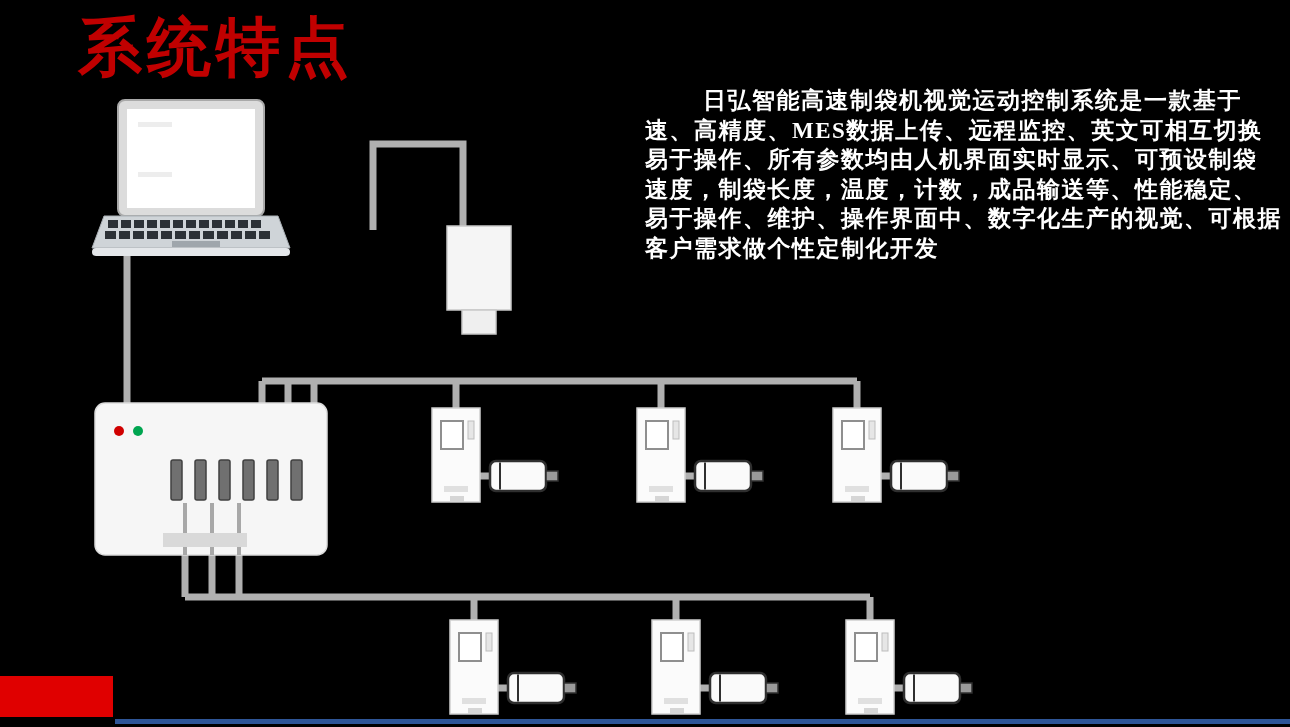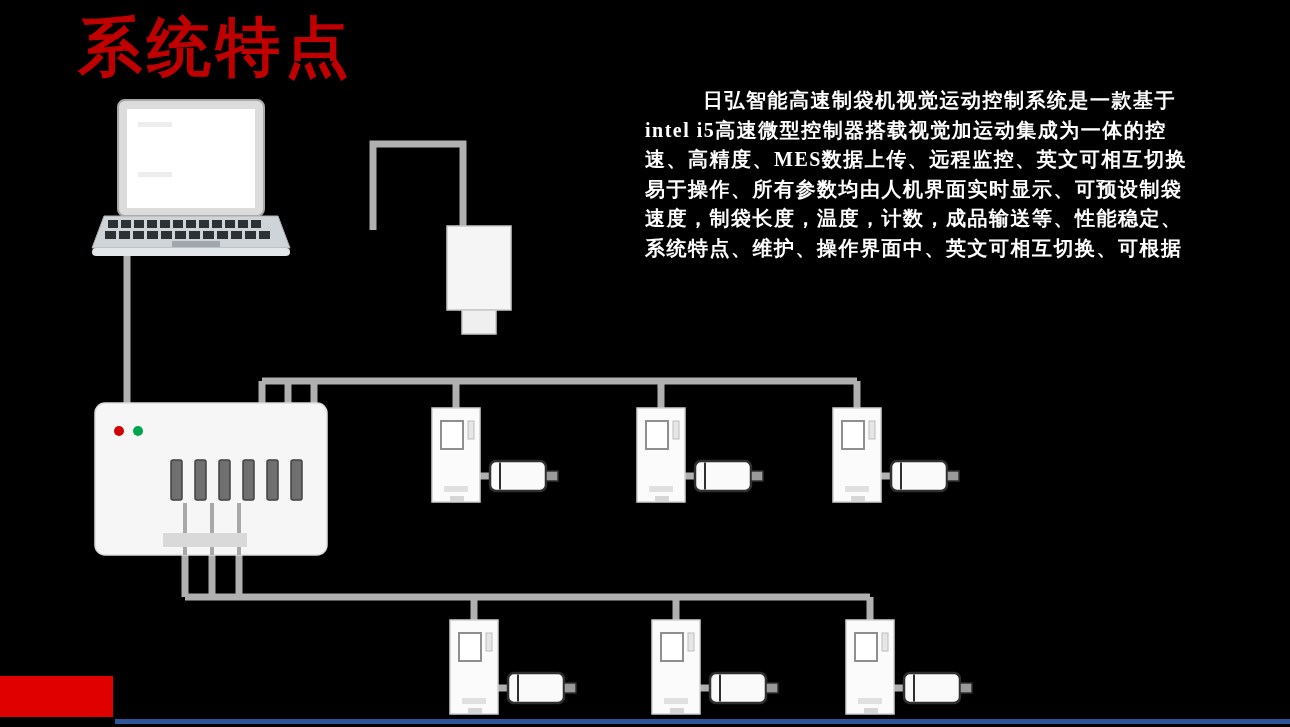"日弘智能高速制袋机视觉运动控制系统是一款基于" .paragraph { font-size: 20px -> 23px }
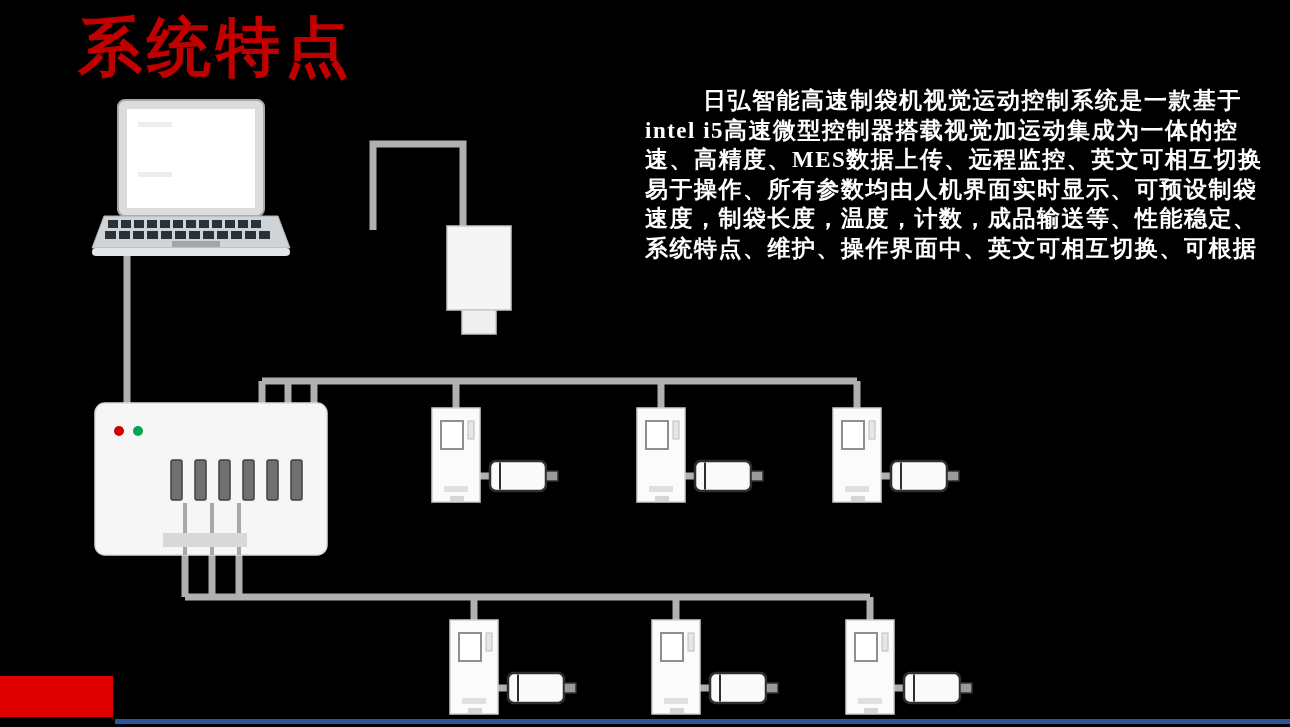"intel i5高速微型控制器搭载视觉加运动集成为一体的控" div.pline { html: <div>intel i5高速微型控制器搭载视觉加运动集成为一体的控</div> -> none }
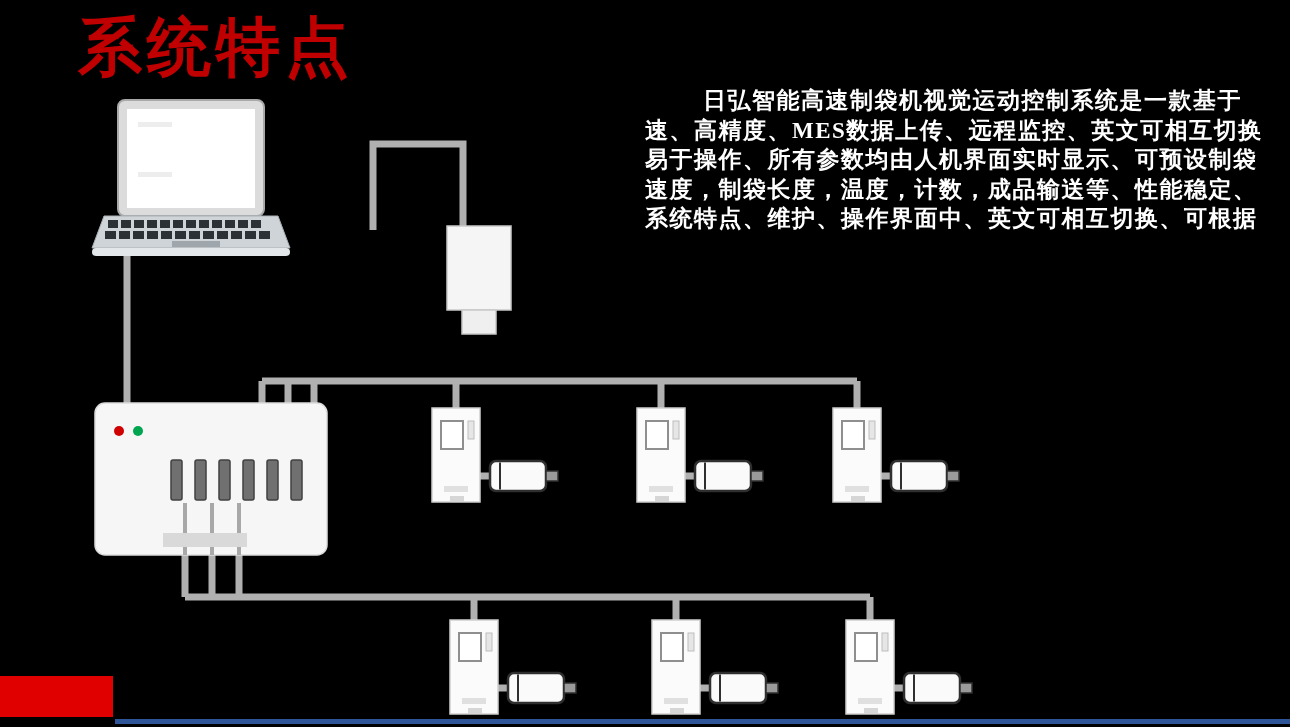"系统特点、维护、操作界面中、英文可相互切换、可根据" div.pline { text: 系统特点、维护、操作界面中、英文可相互切换 -> 易于操作、维护、操作界面中、数字化生产的视觉 }
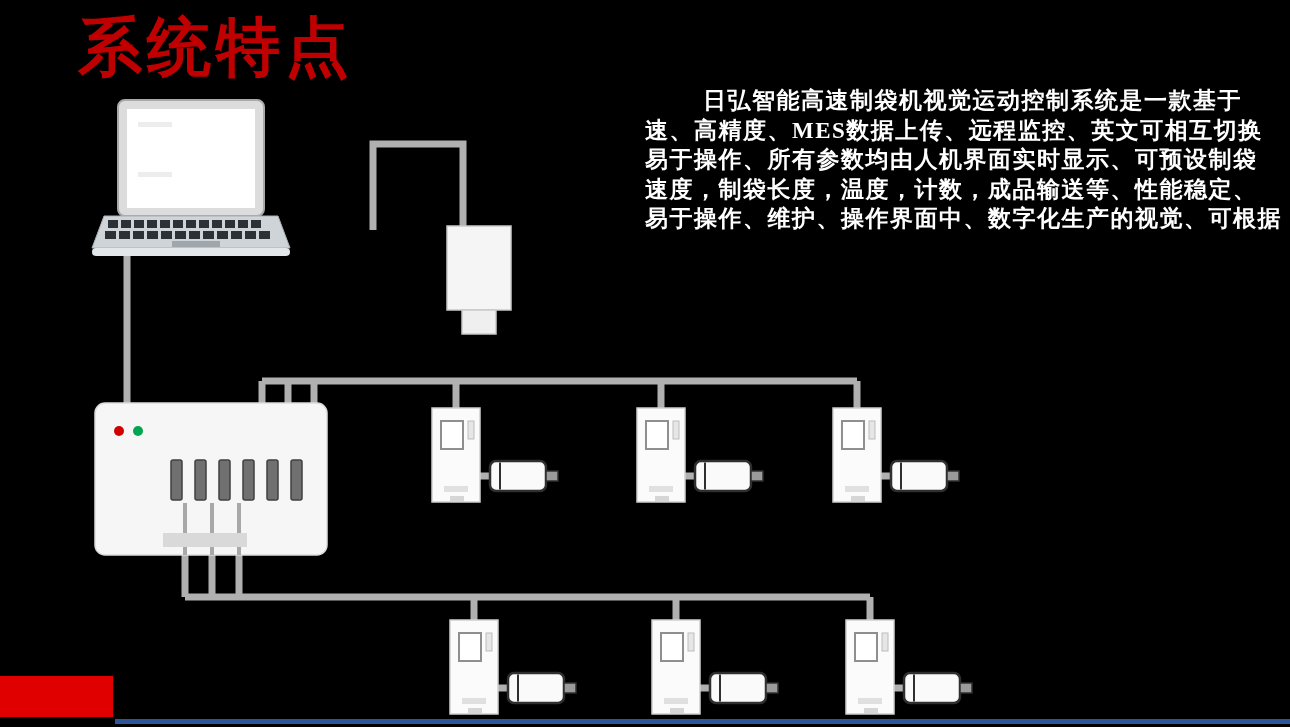"客户需求做个性定制化开发" div.pline { html: none -> <div>客户需求做个性定制化开发</div> }
